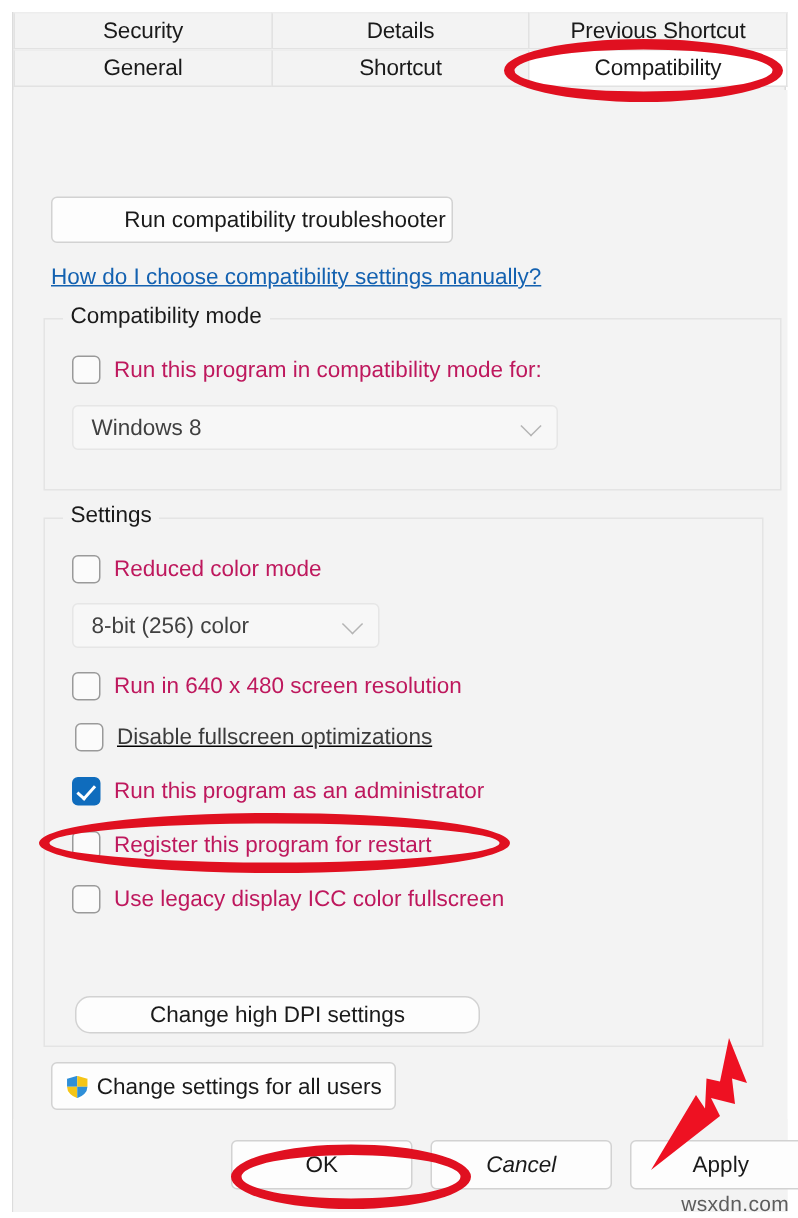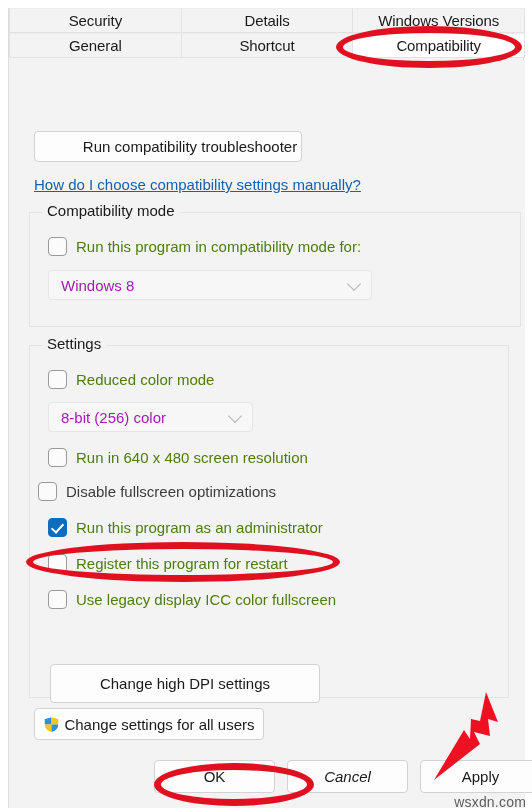"Windows Versions" span { text: Windows Versions -> Previous Shortcut }
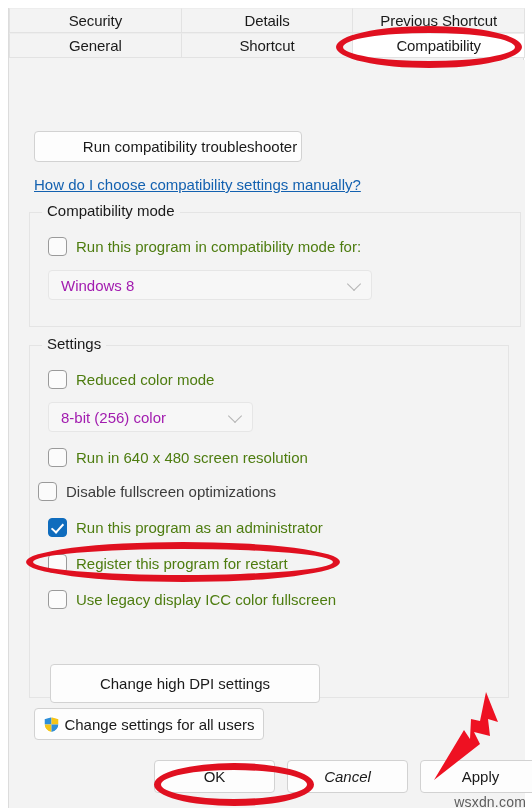"Run this program in compatibility" .cblabel { color: #4d7c0f -> #be185d }
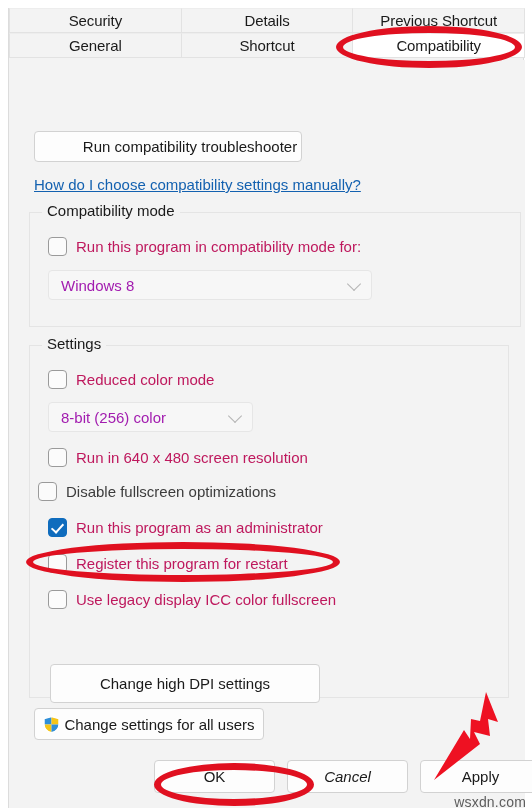"Windows 8" .combo .val { color: #a21caf -> #404040 }
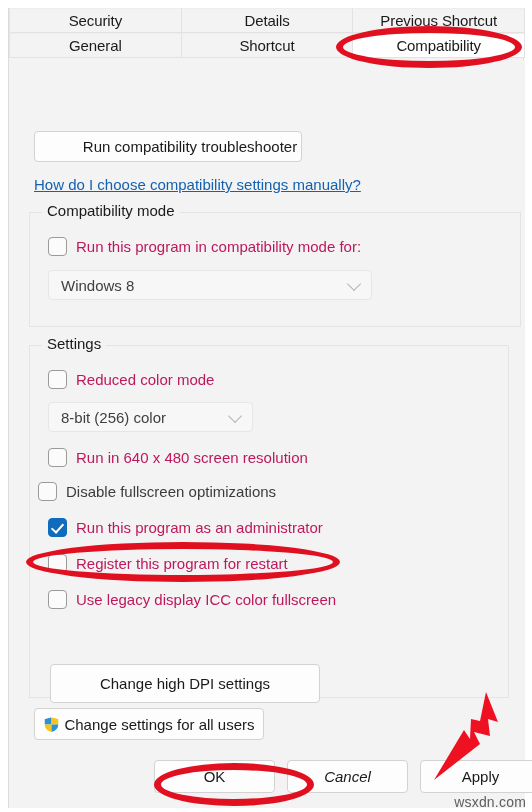"Disable fullscreen optimizations" div.cbrow { left: 8px -> 20px; text-decoration: none -> underline }
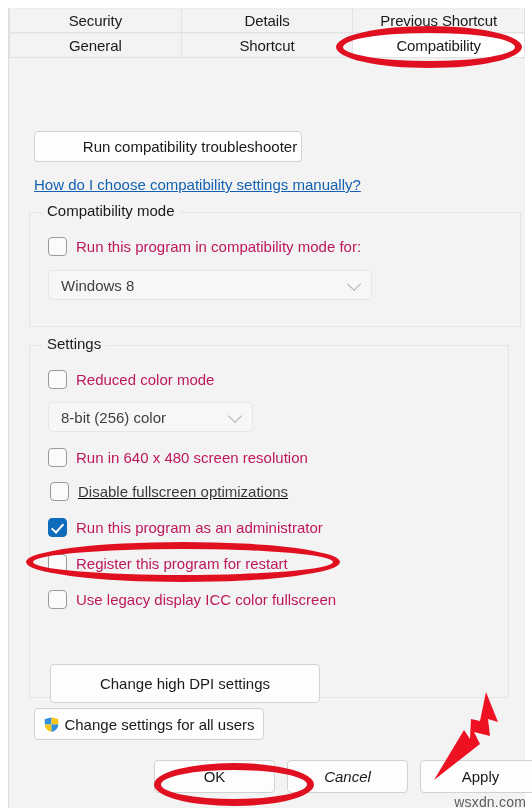"Change high DPI settings" #change-dpi-button { border-radius: none -> 10px; height: 39px -> 25px }
